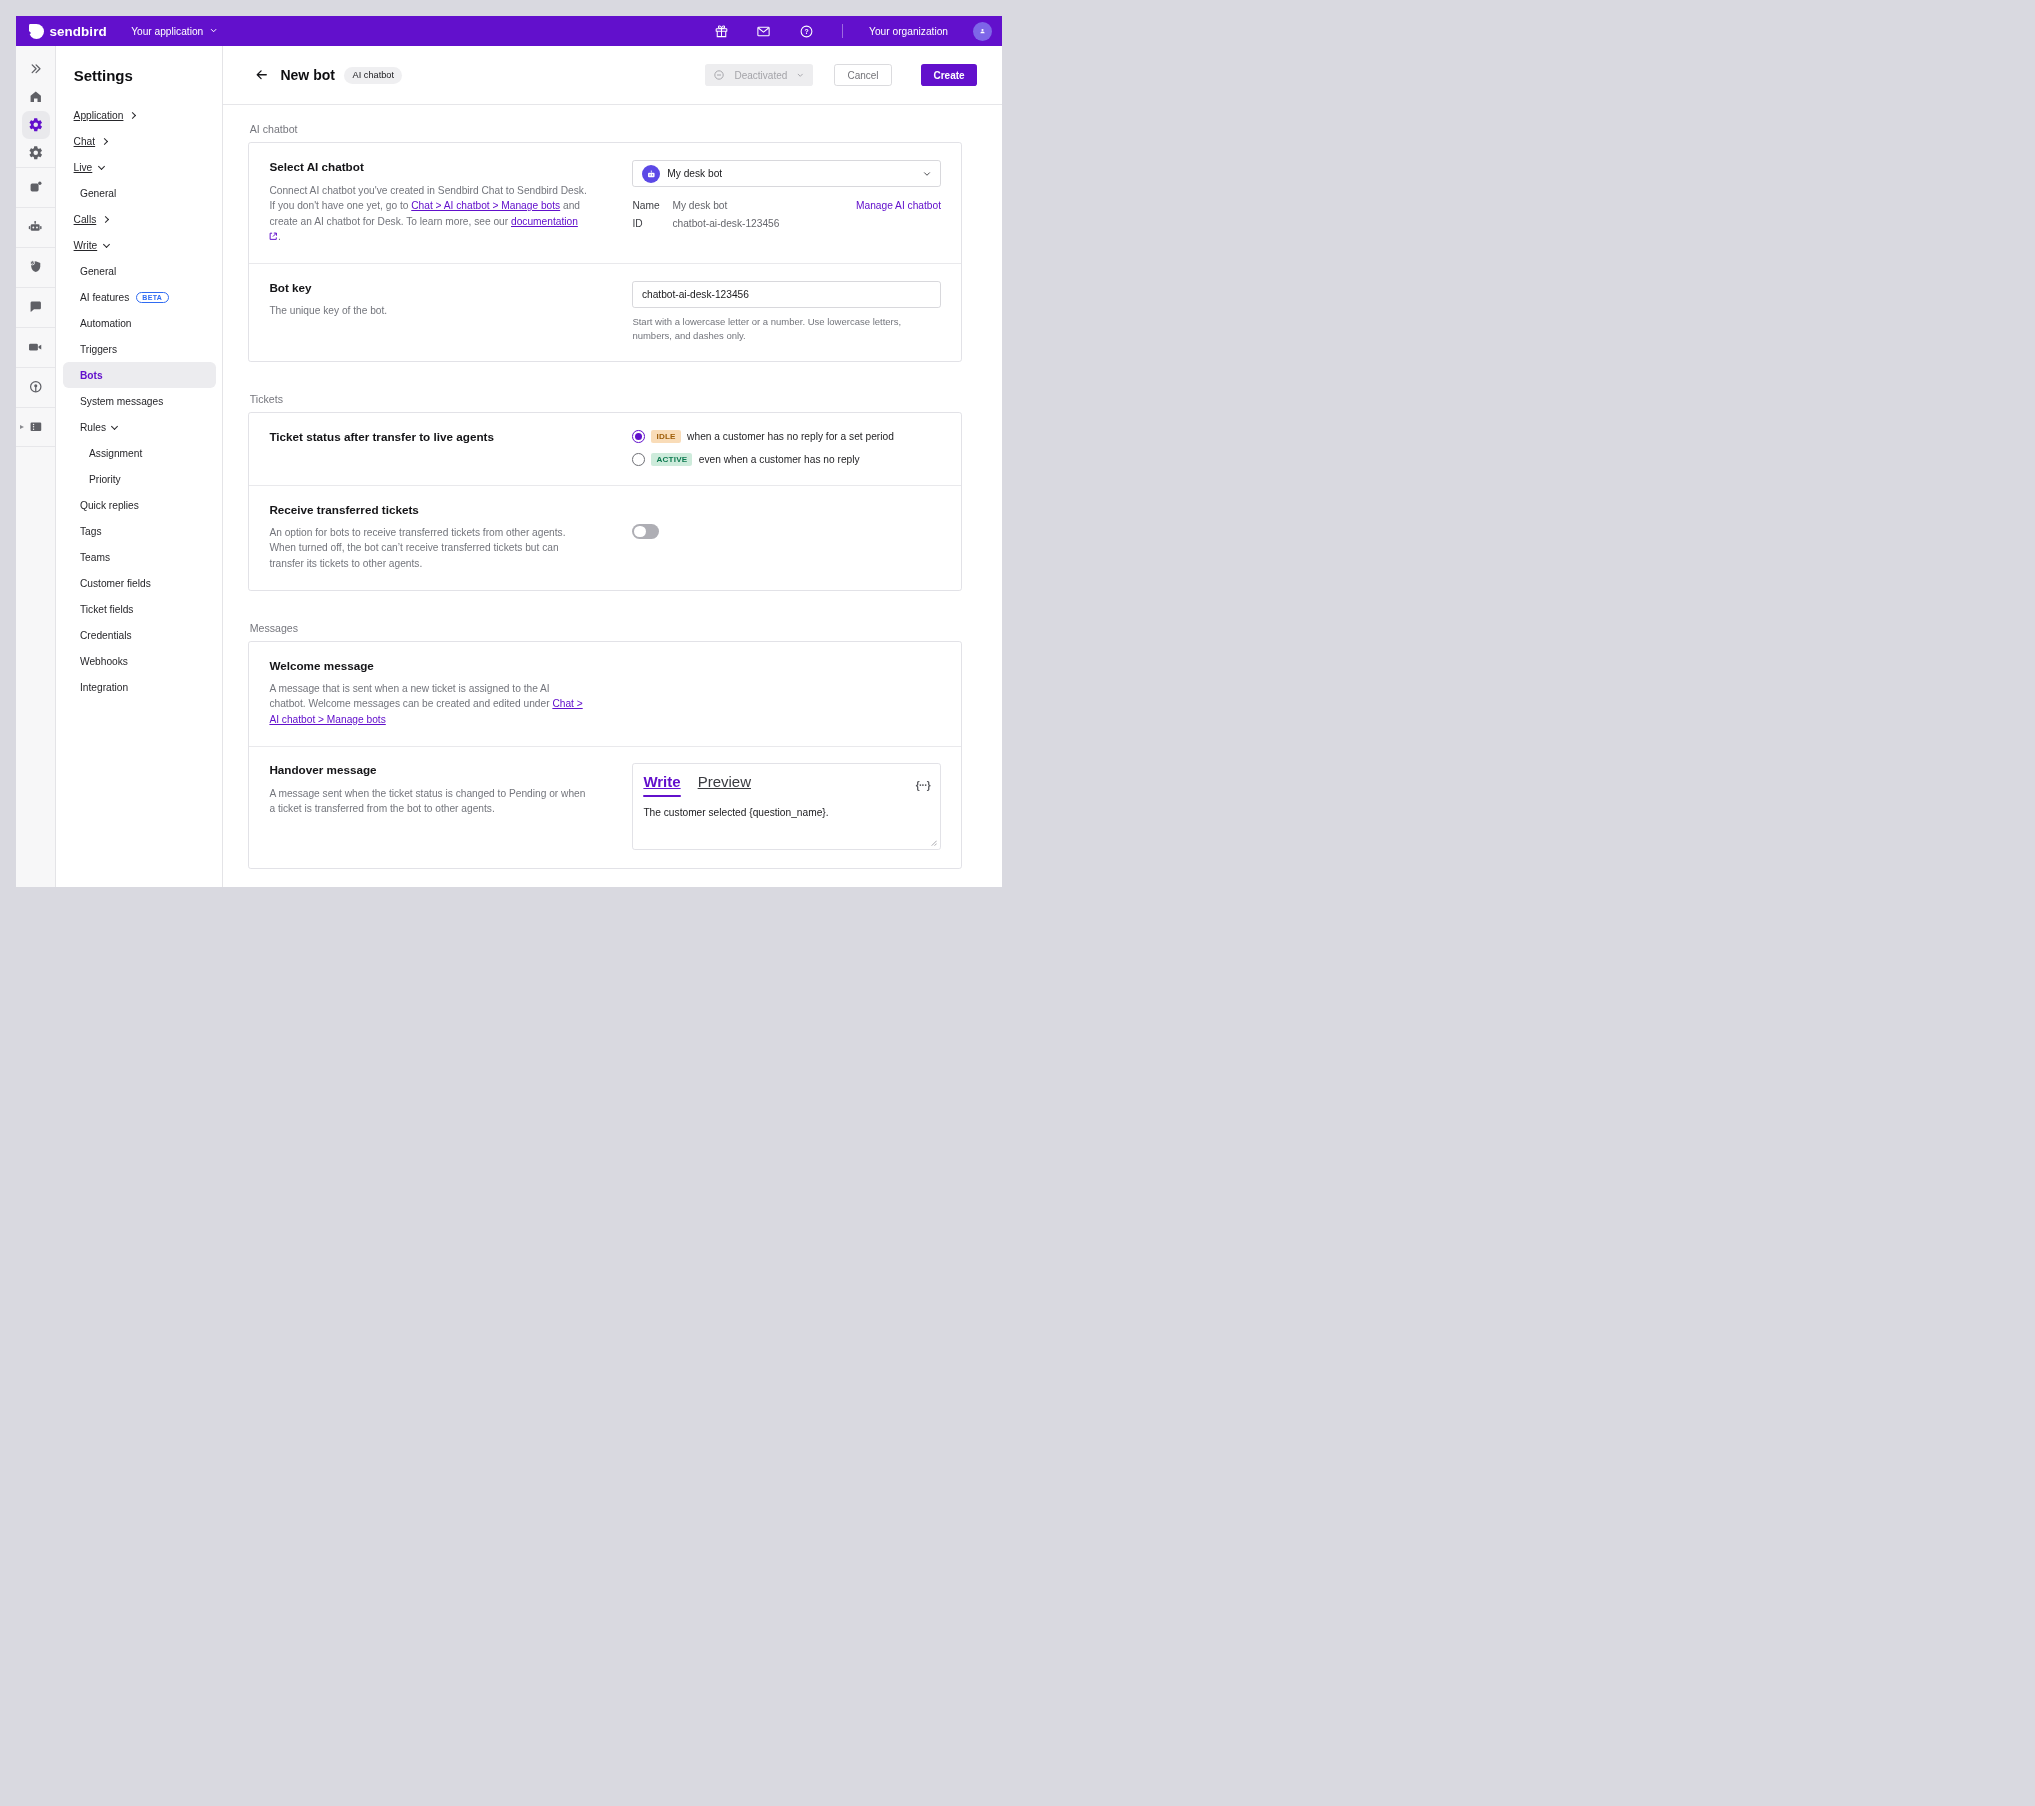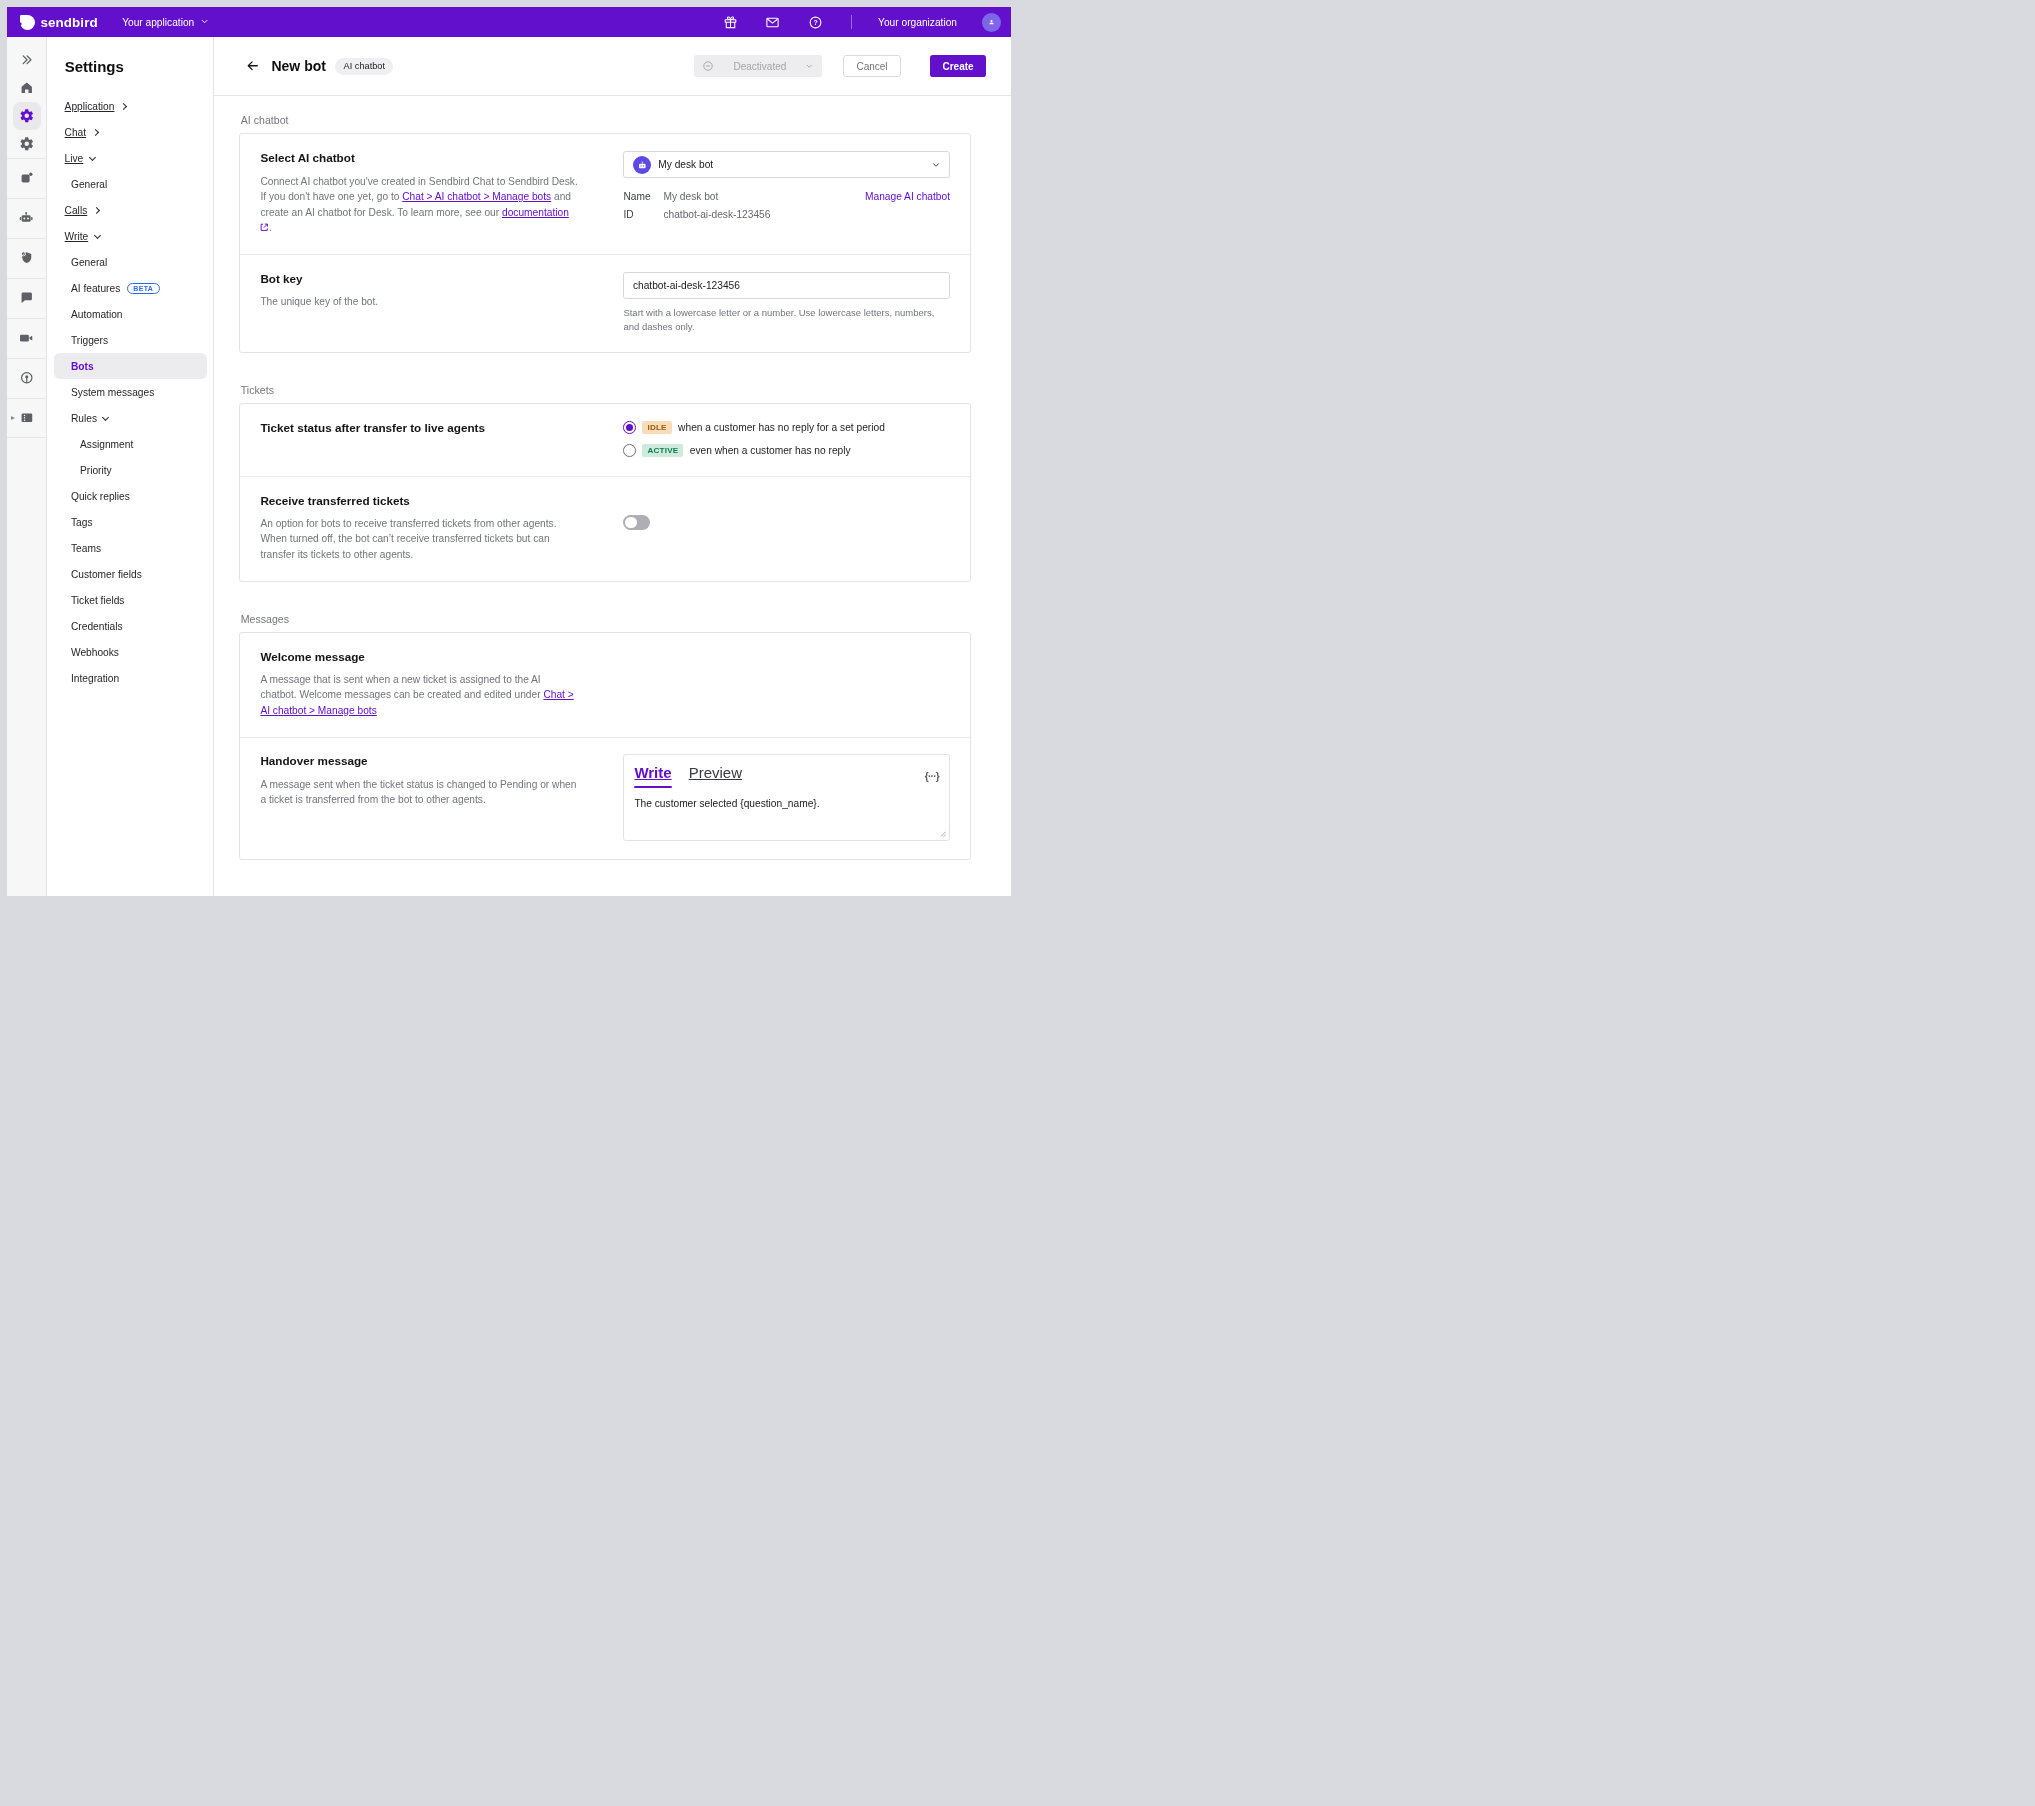"sendbird" .frame { padding: 7px -> 16px }
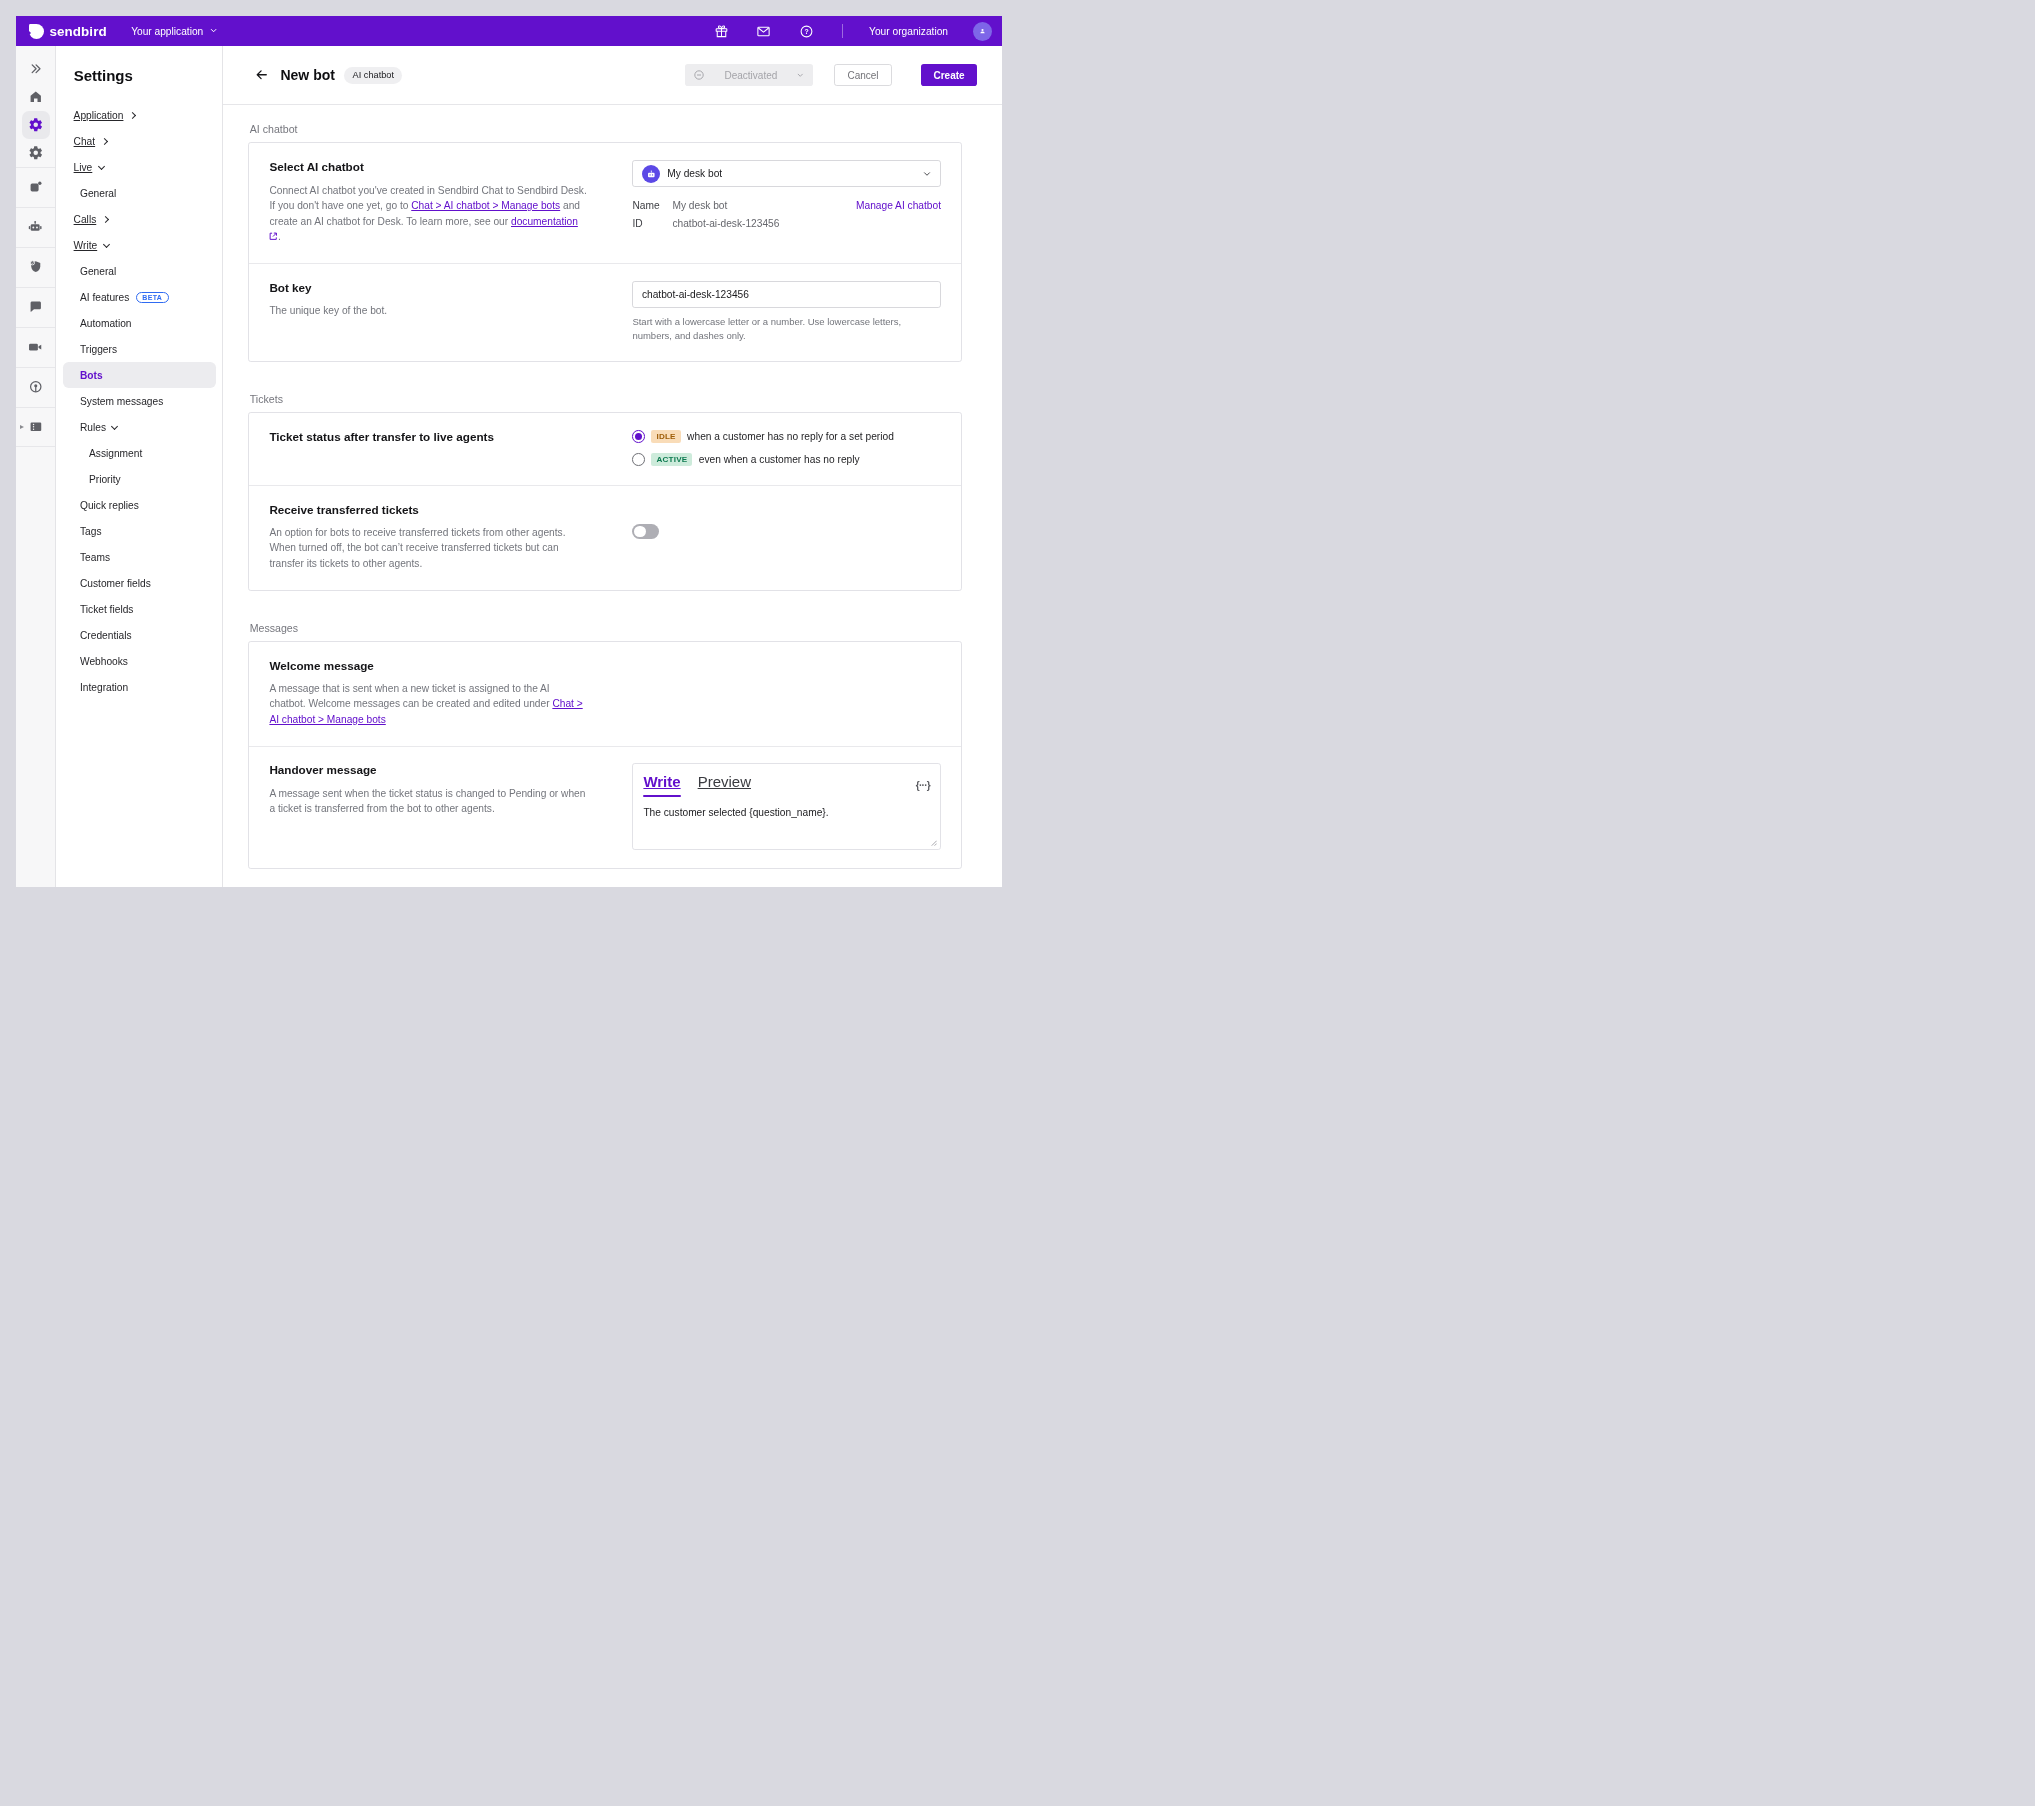"Deactivated" .status-btn { gap: 19px -> 9px }
